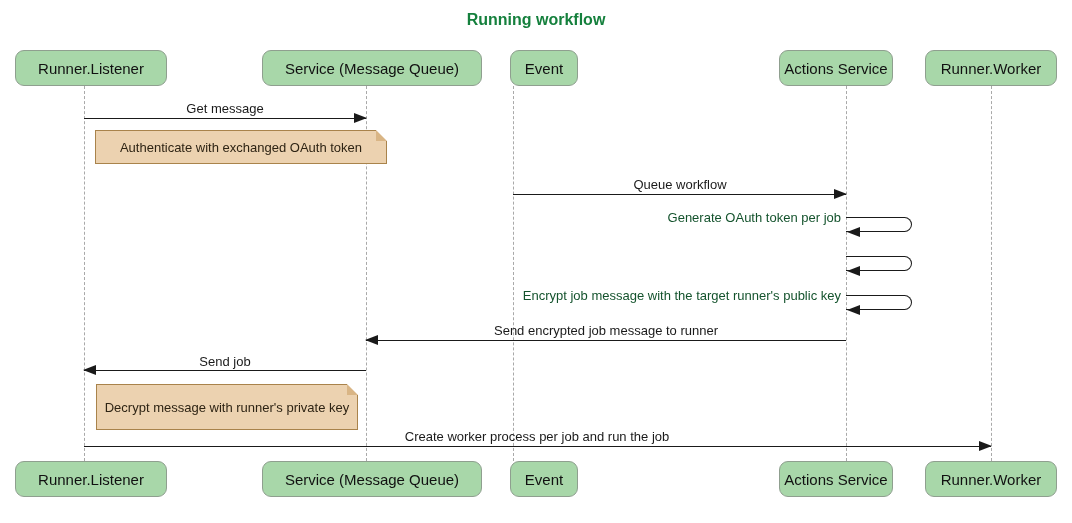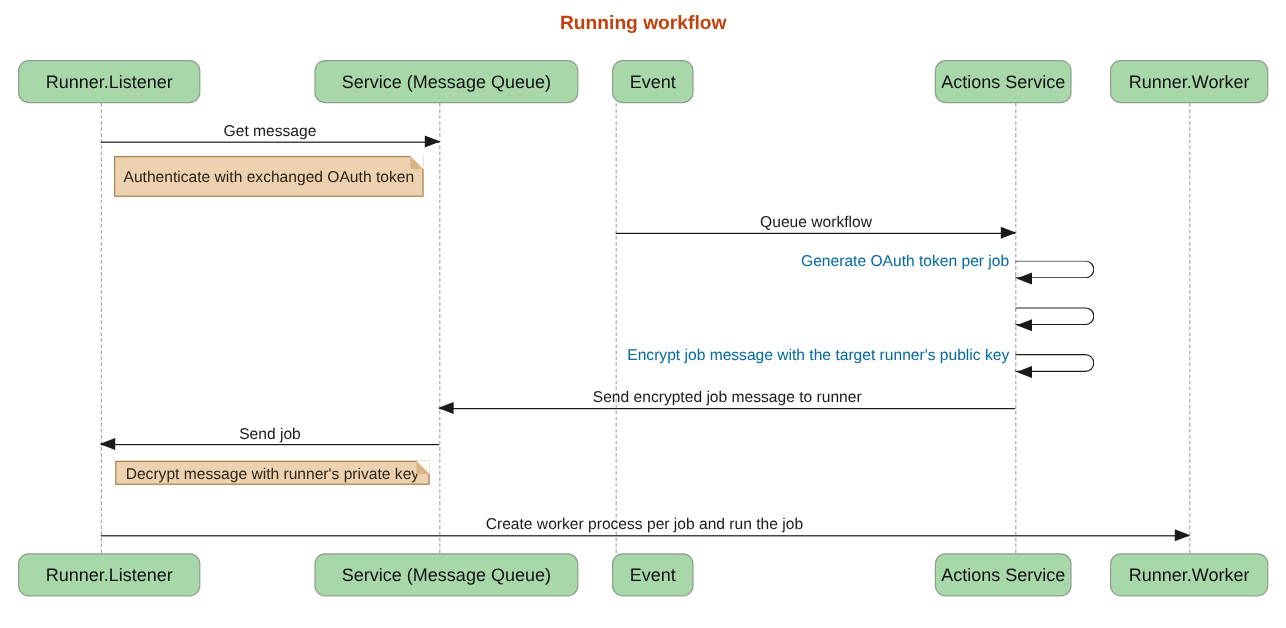"Running workflow" .title { color: #c2410c -> #15803d }
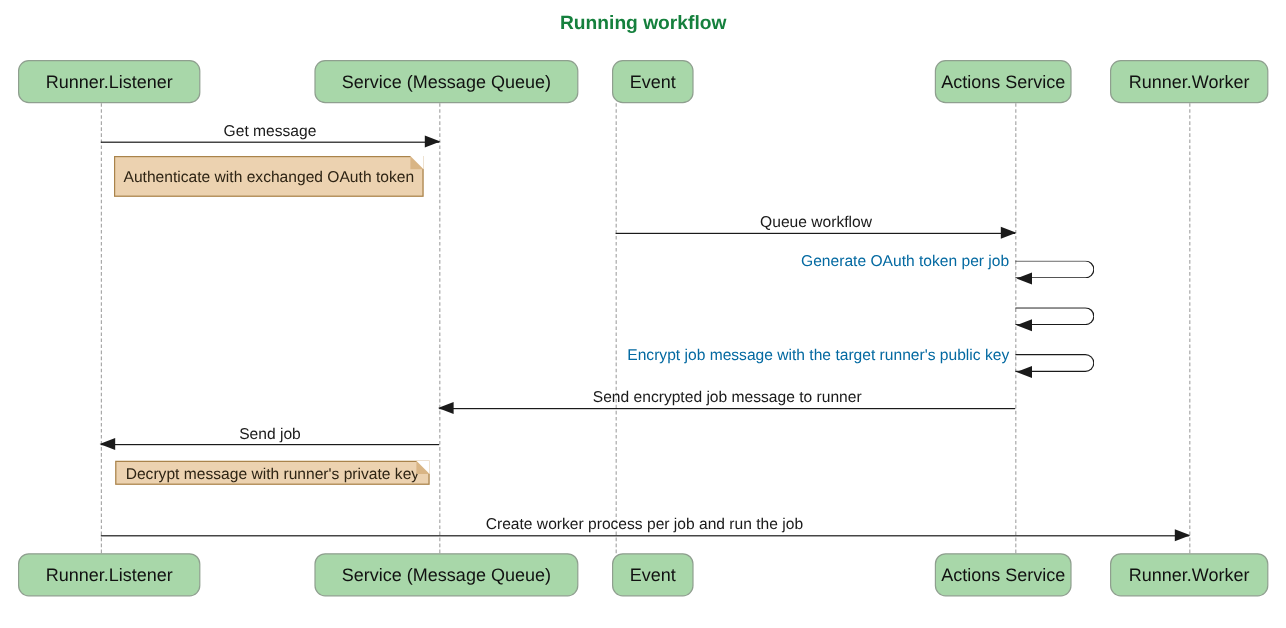"Authenticate with exchanged OAuth token" .n1 { width: 258px -> 292px }
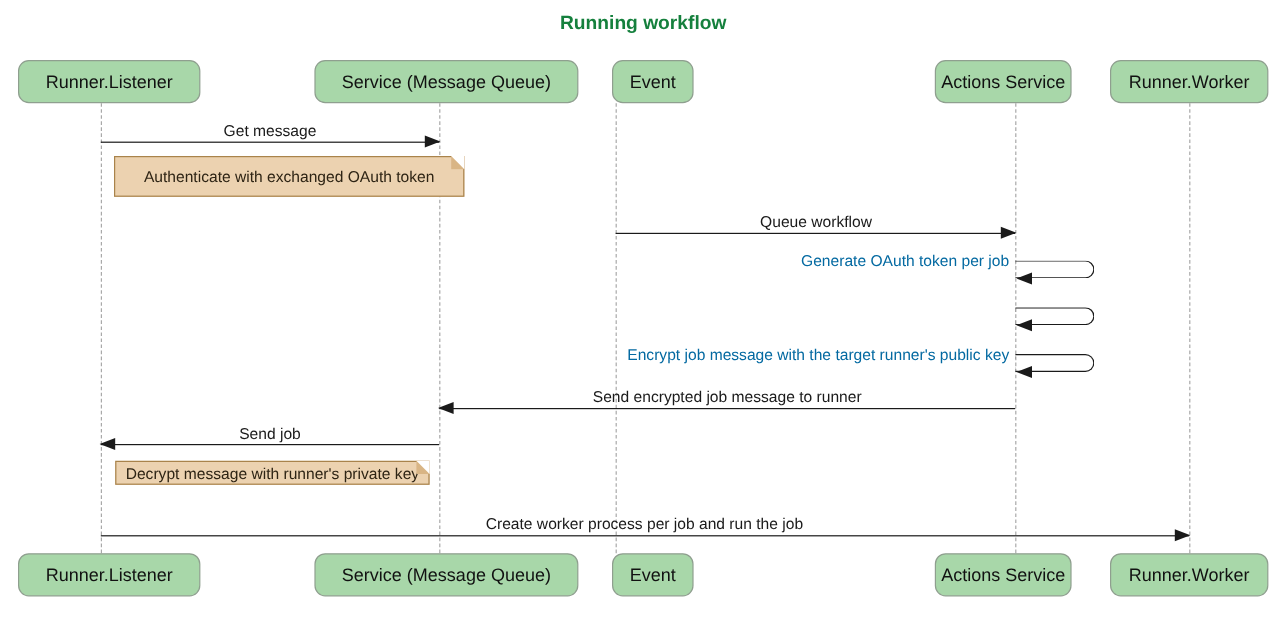"Generate OAuth token per job" .loop-label { color: #0369a1 -> #14532d }
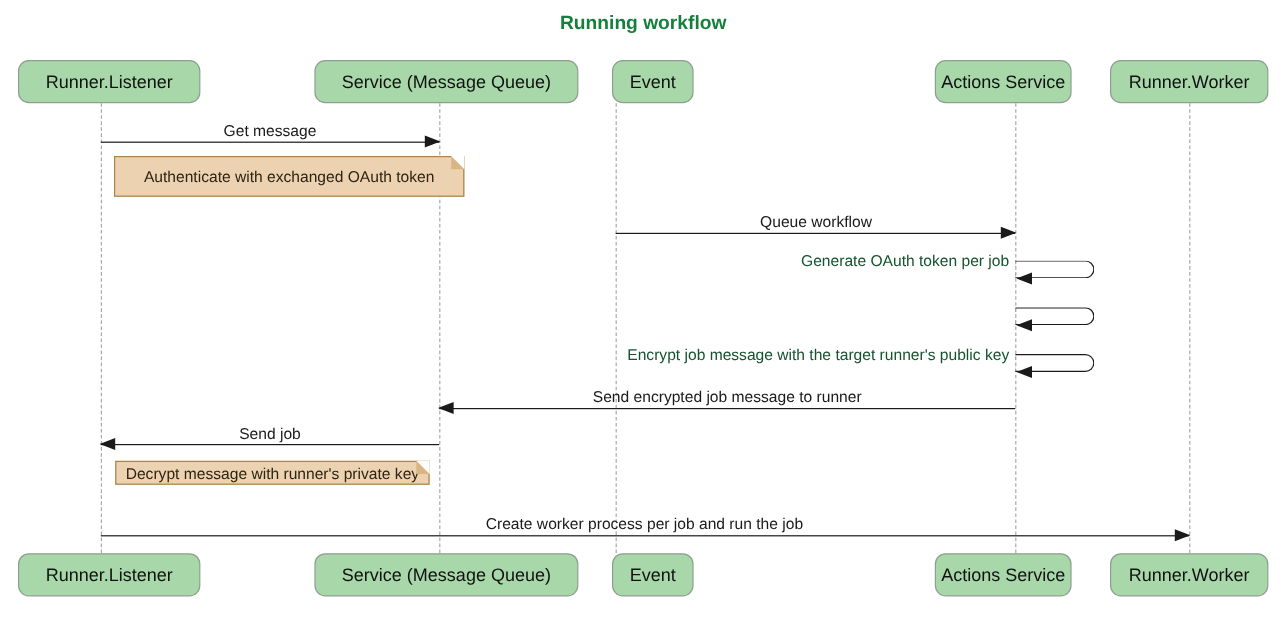"Decrypt message with runner's private" .n2 { height: 20px -> 46px }
